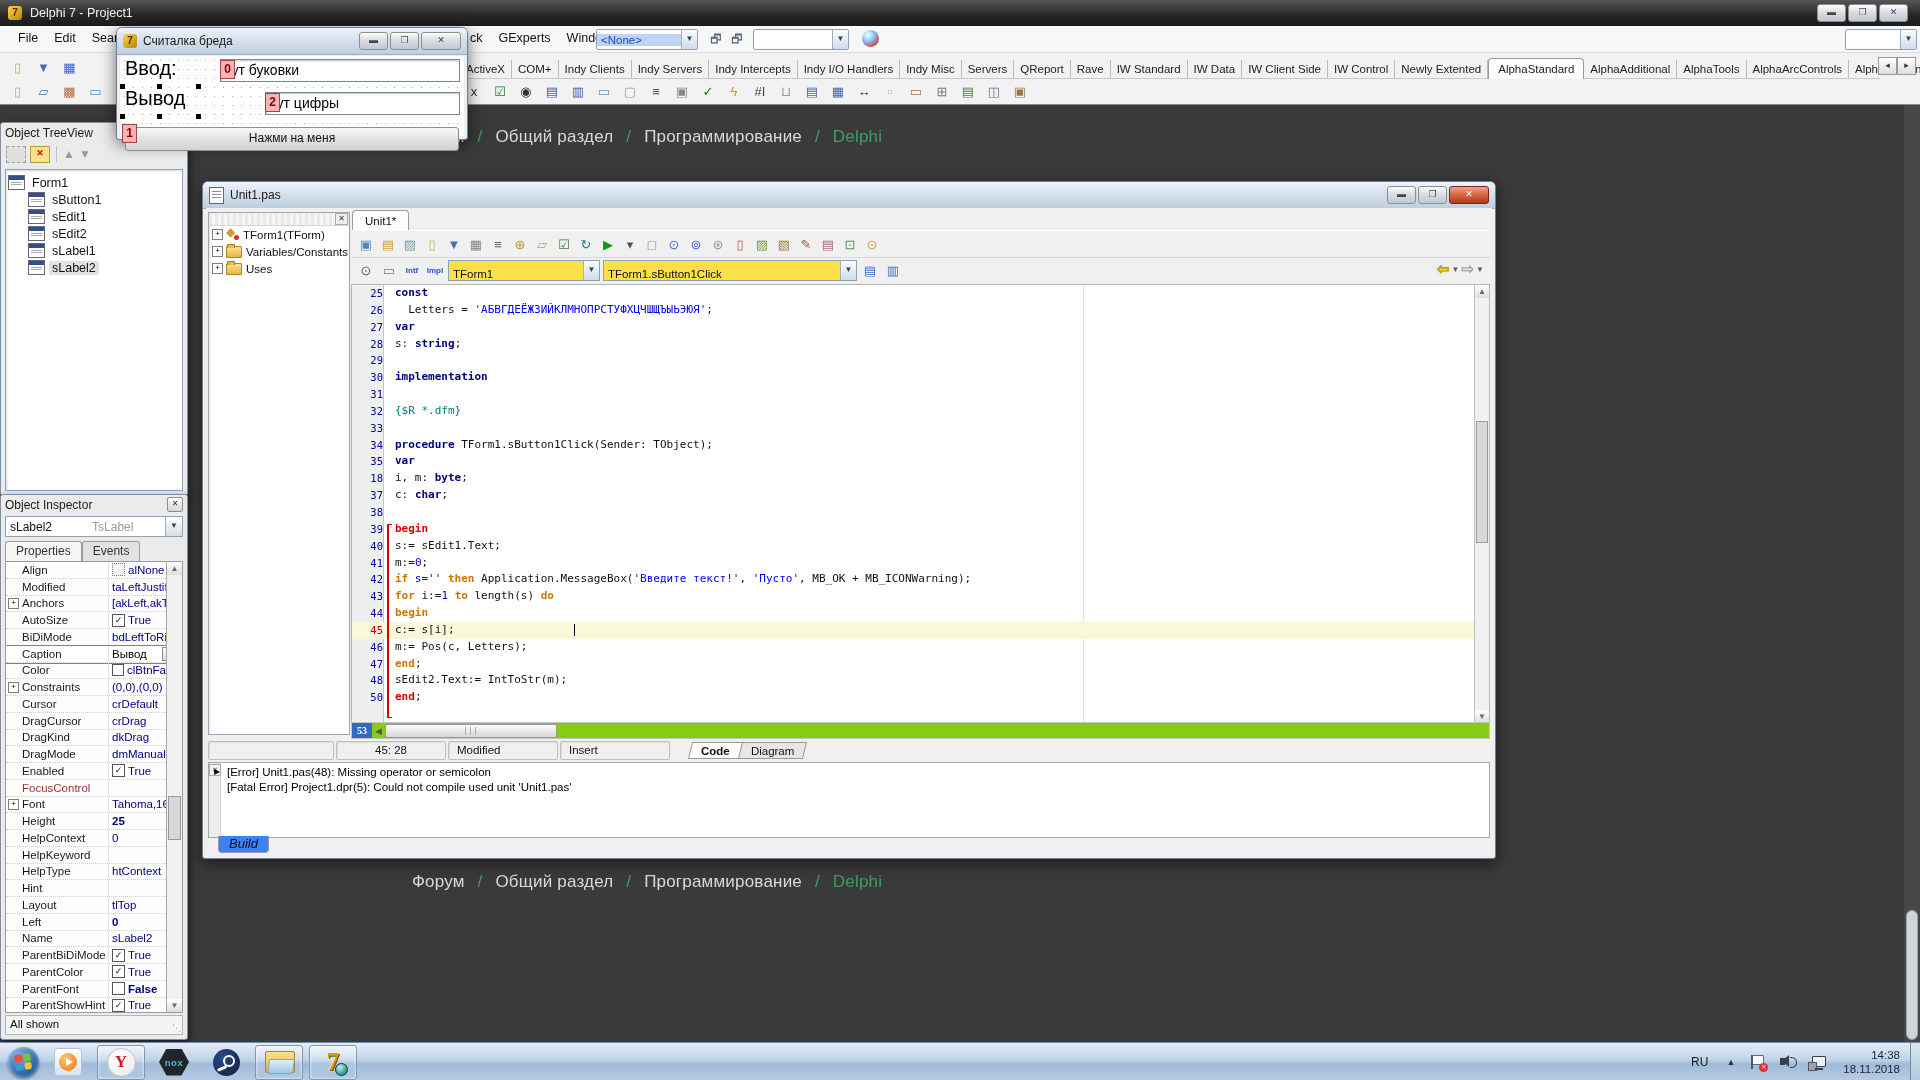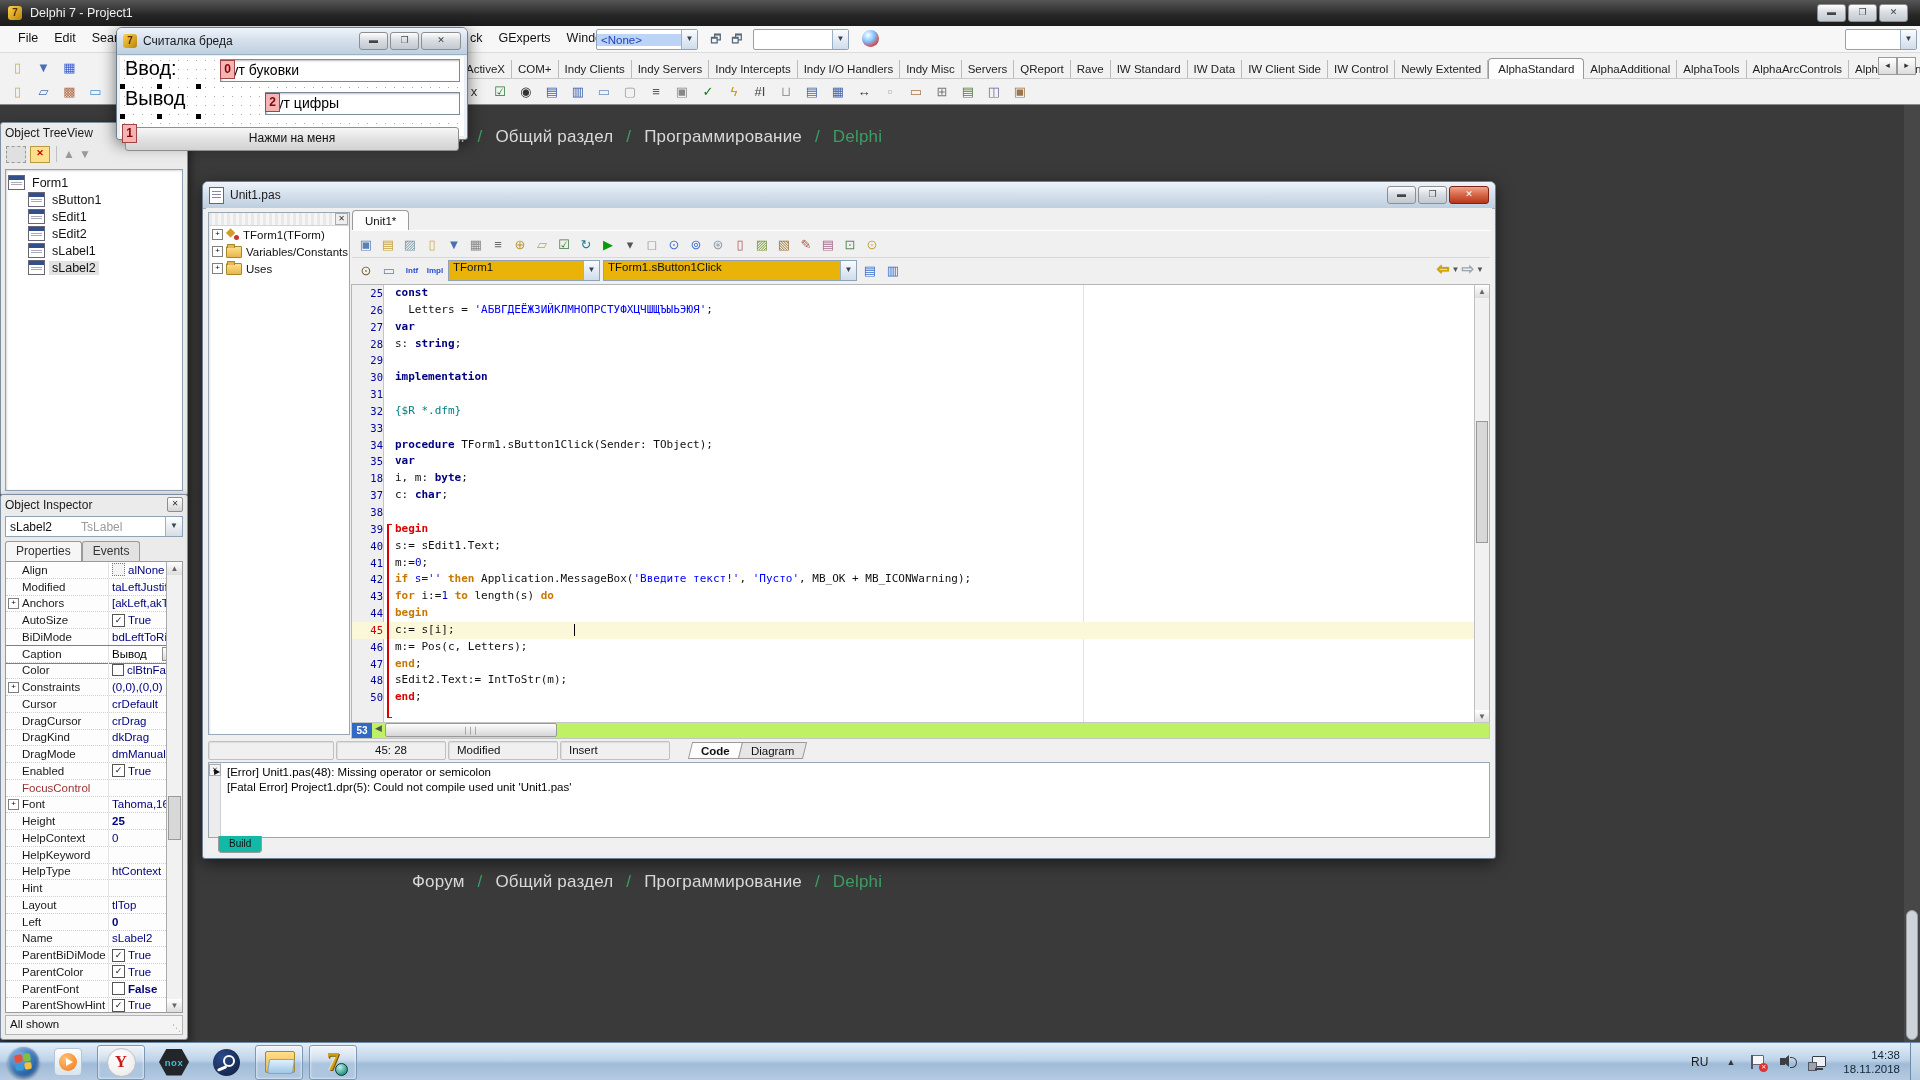"TForm1" .ecombo { align-items: flex-start -> flex-end; background: #eab308 -> #fde047 }
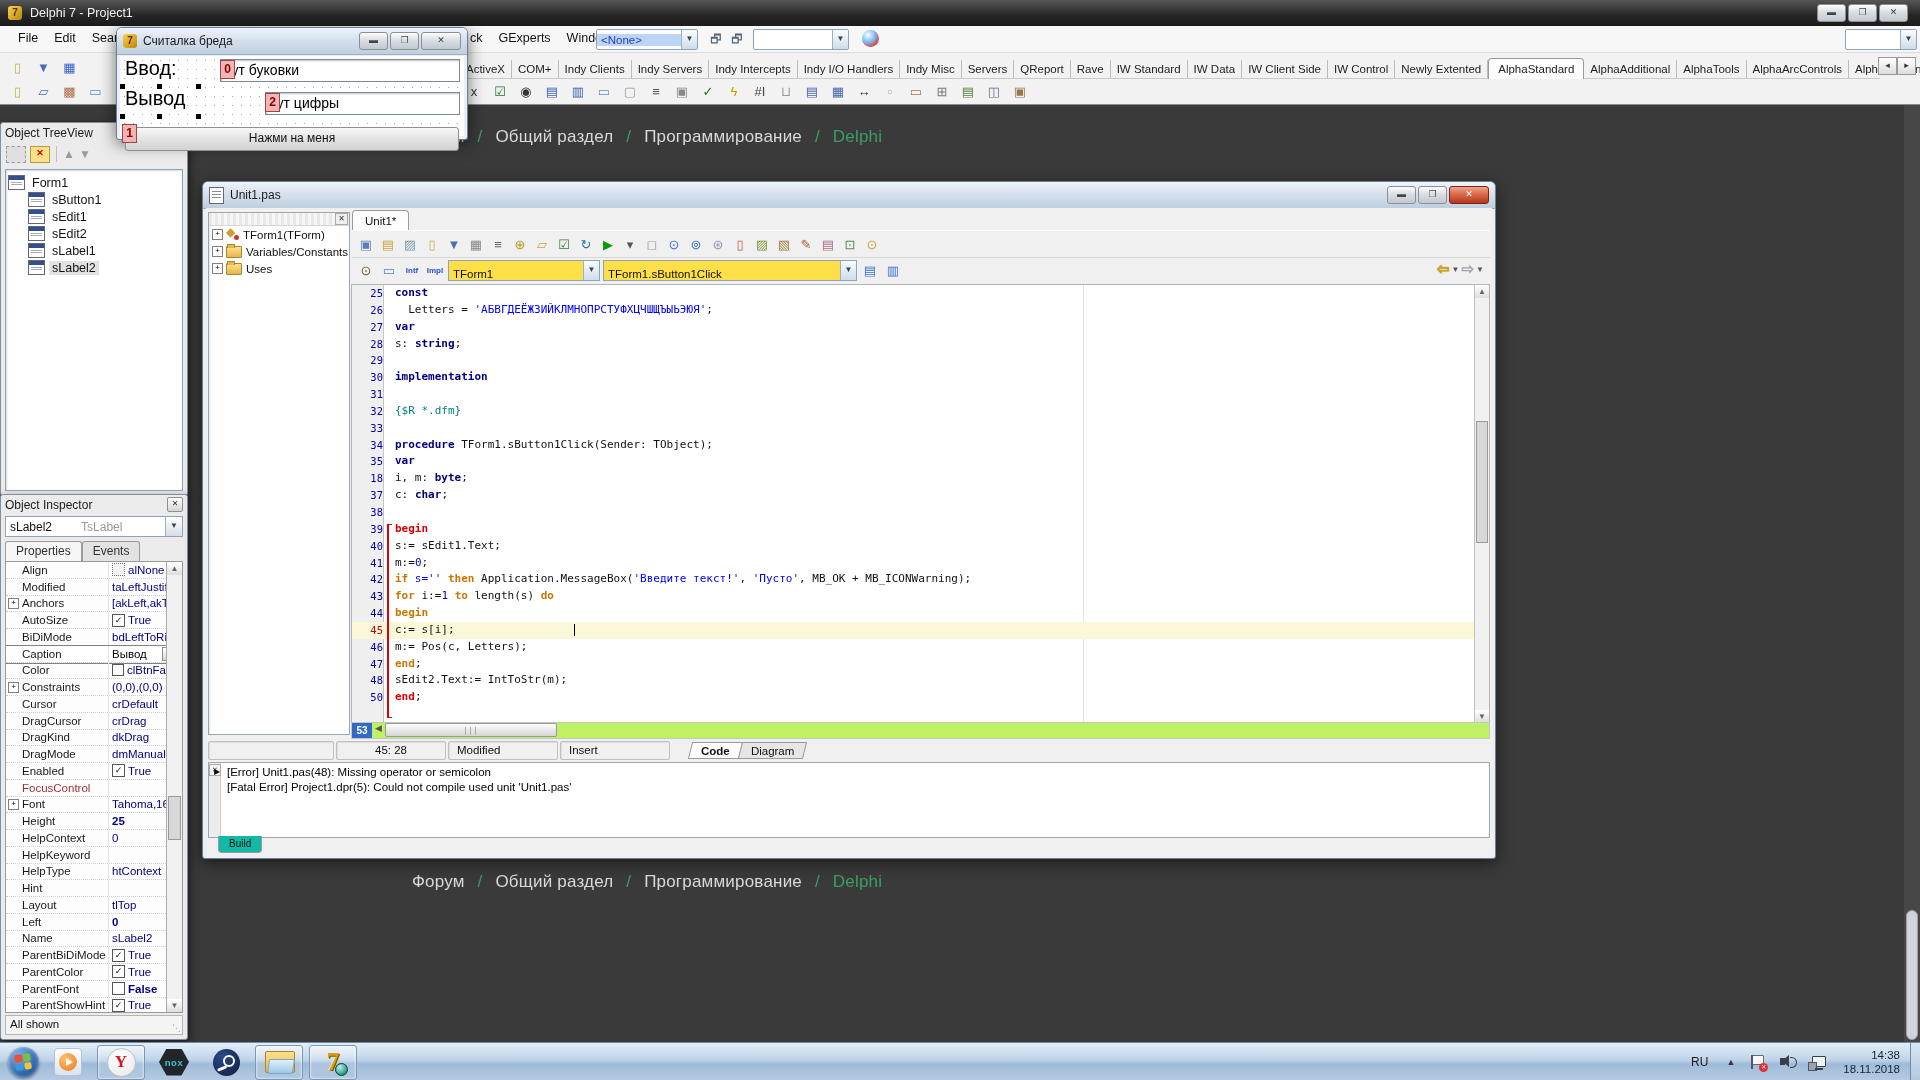"TsLabel" #oi-combo .typ { margin-left: 29px -> 40px }
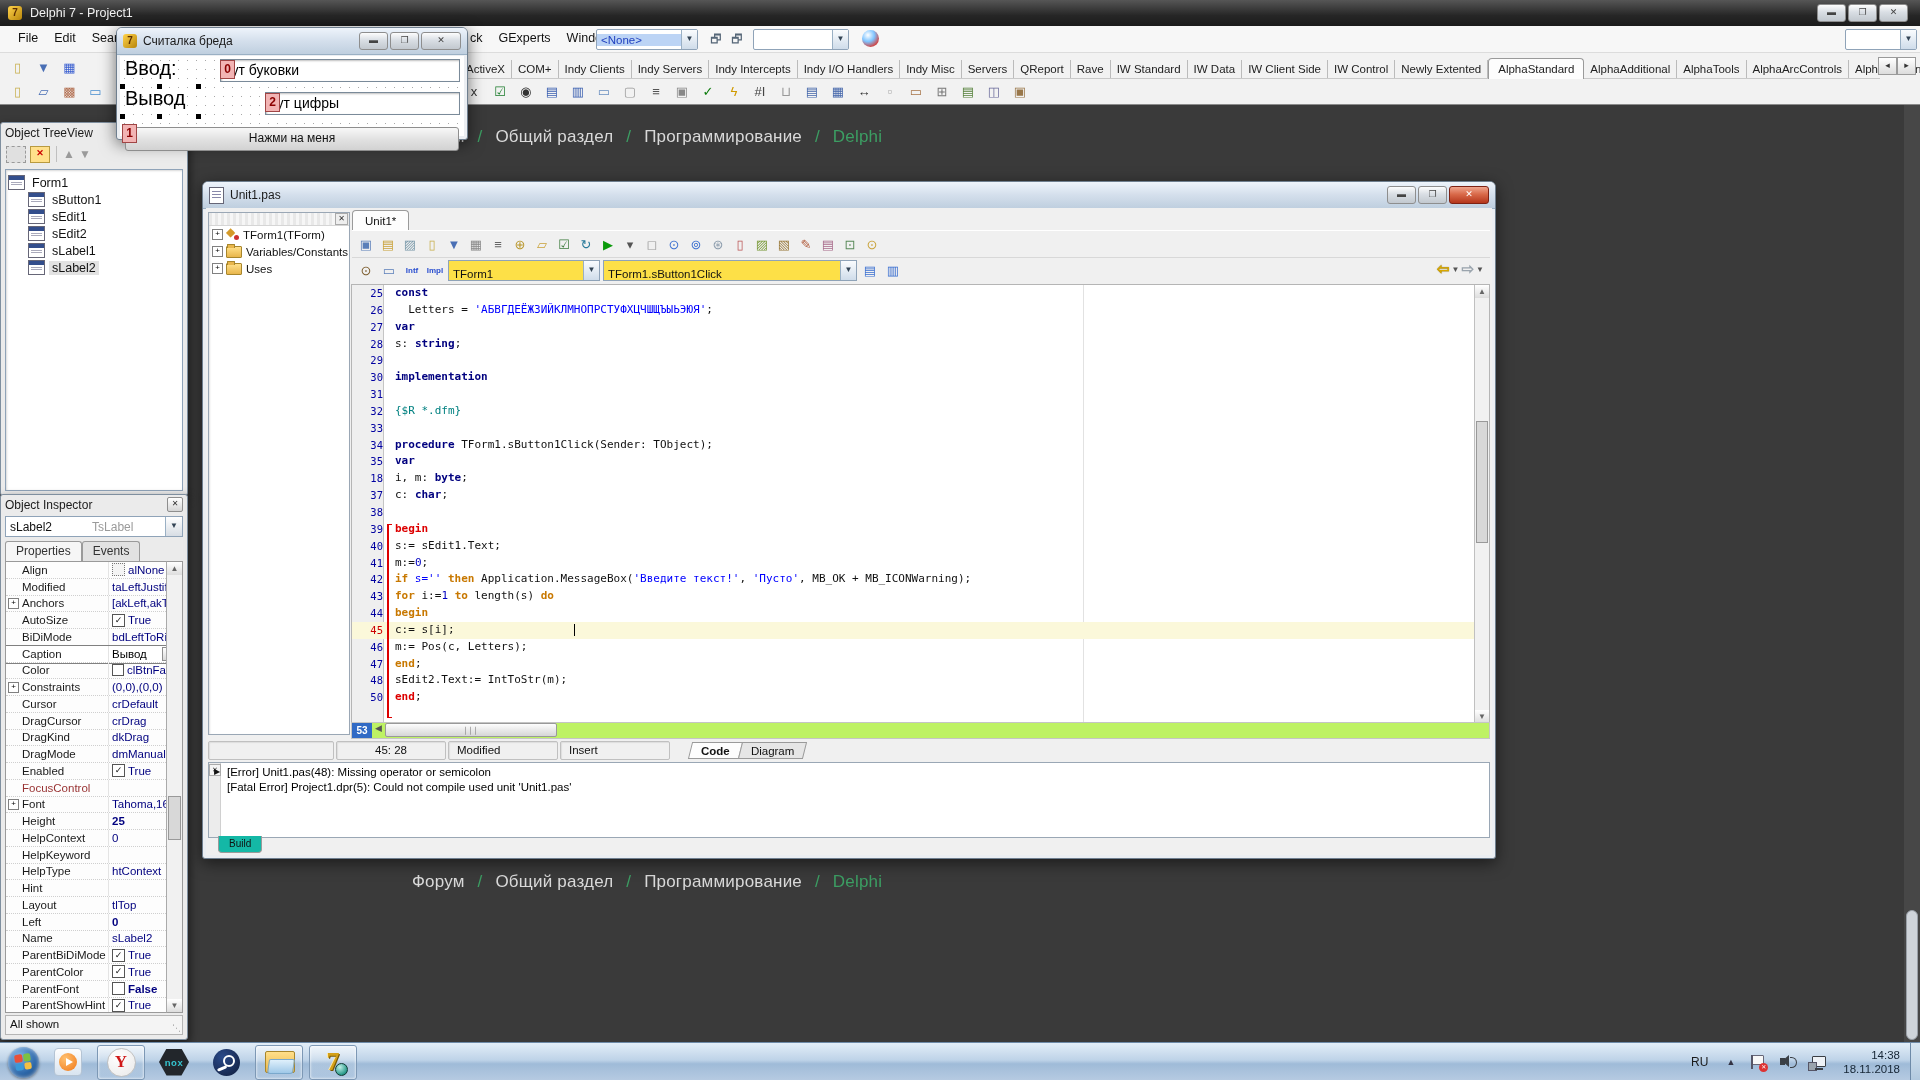"53" #ed-hscroll { align-items: none -> center; background: #bef264 -> #84cc16; font-family: none -> Liberation Serif, serif }
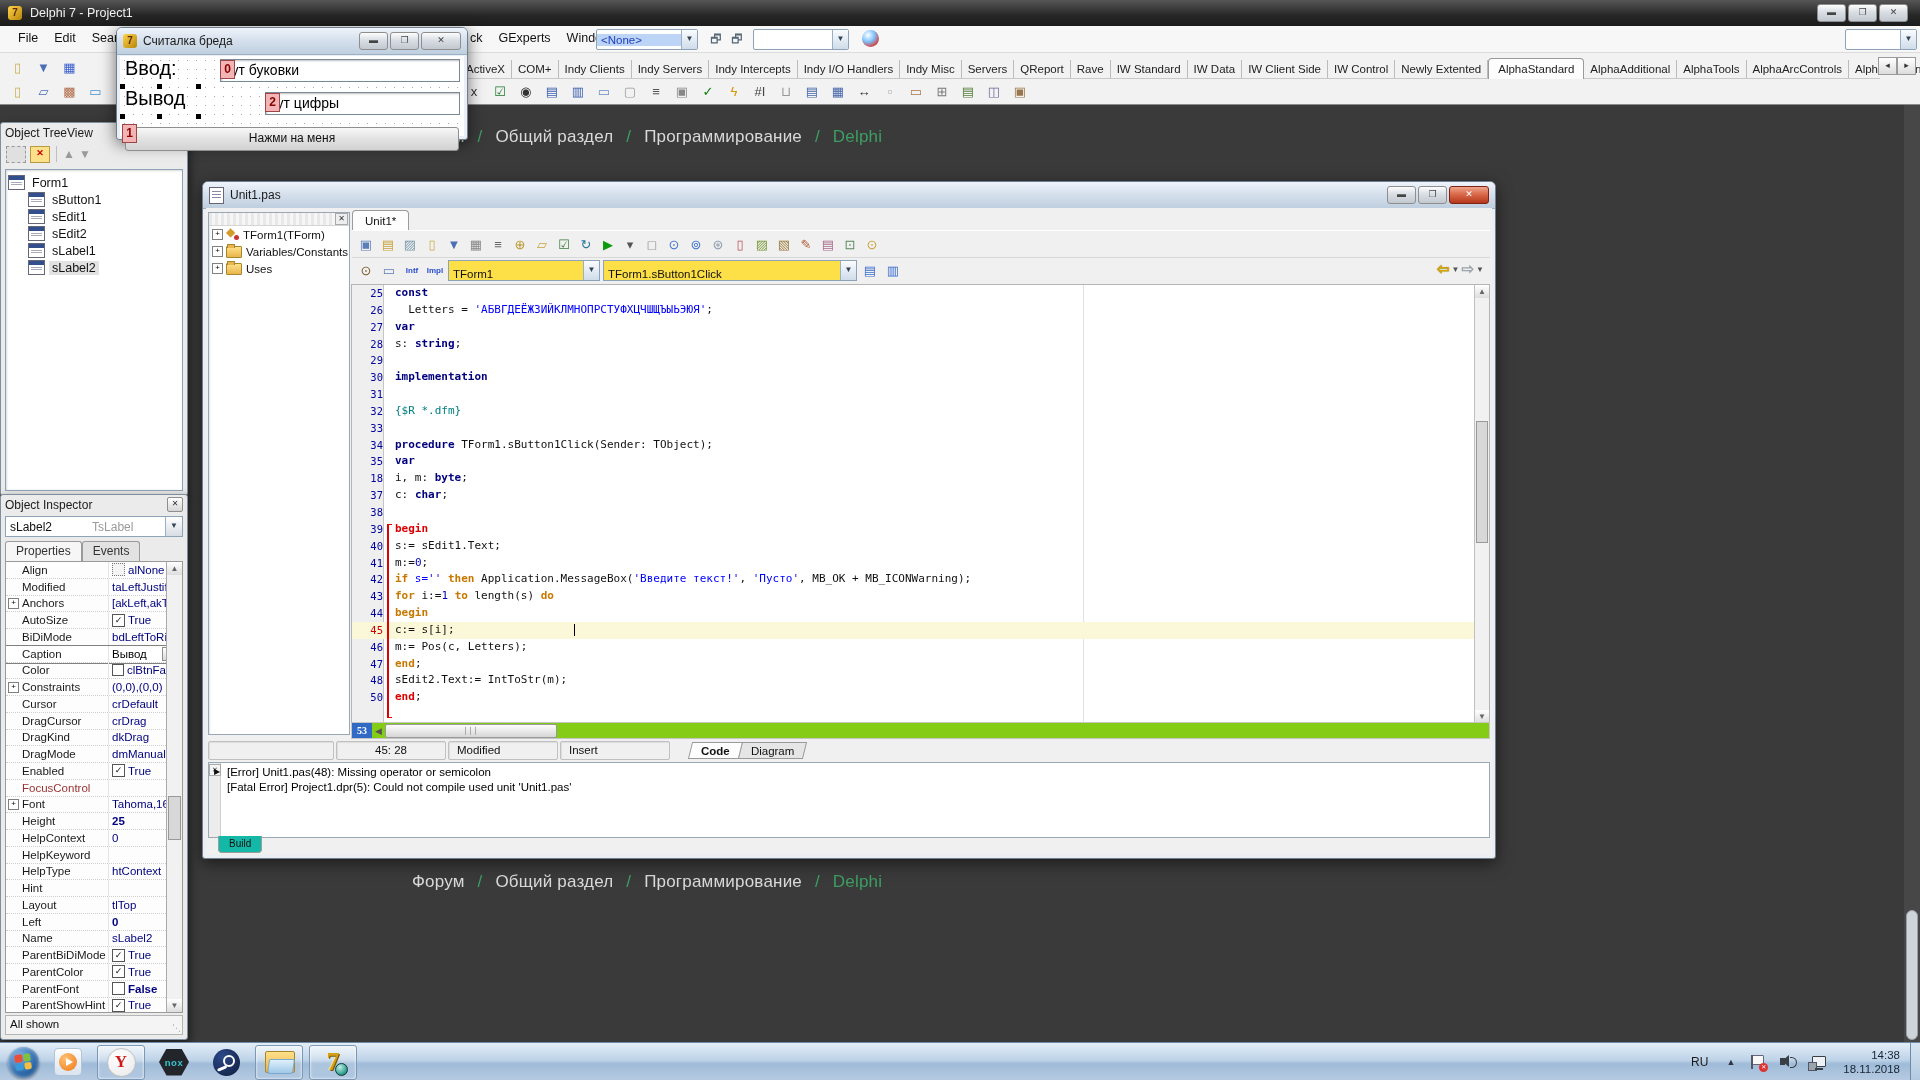"Build" #build-tab { background: #14b8a6 -> #3b82f6; font-size: 10px -> 13px; font-style: none -> italic }
